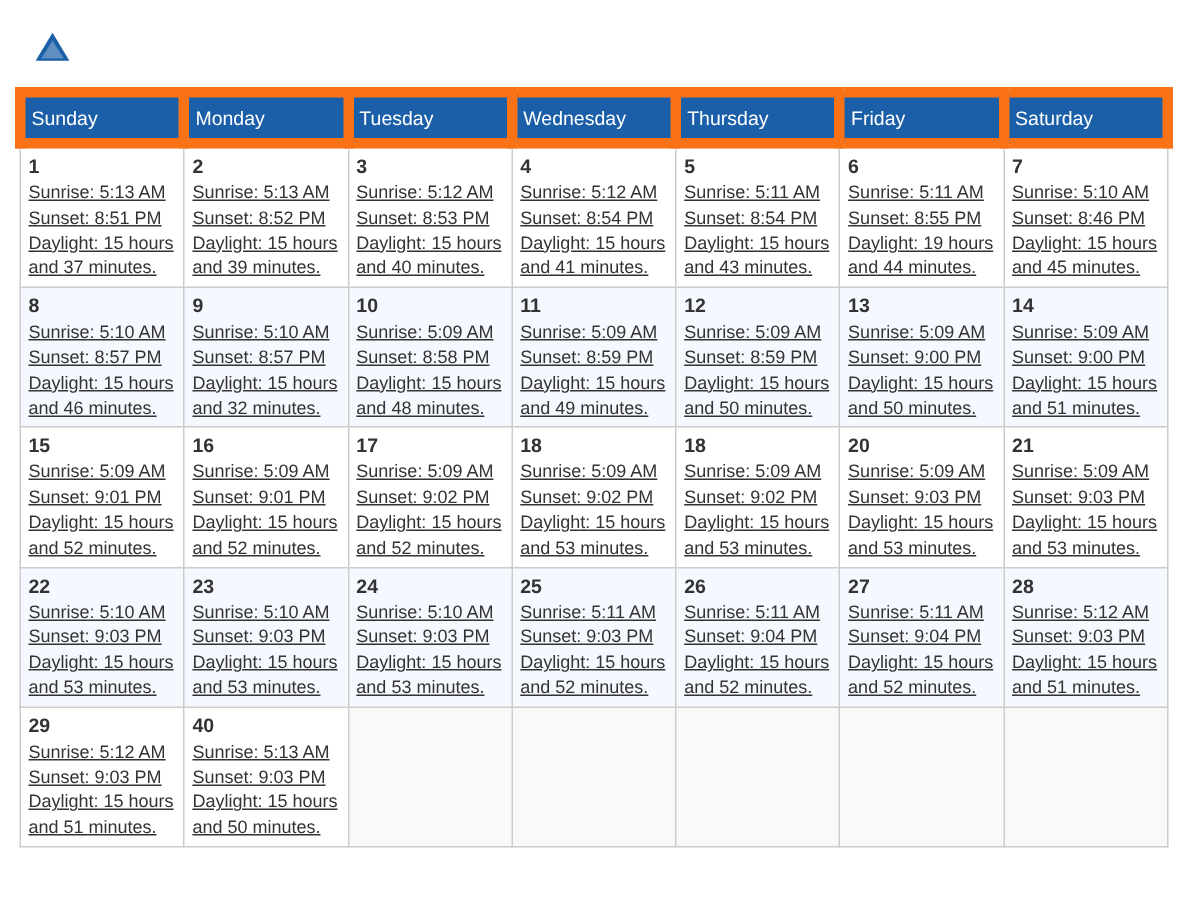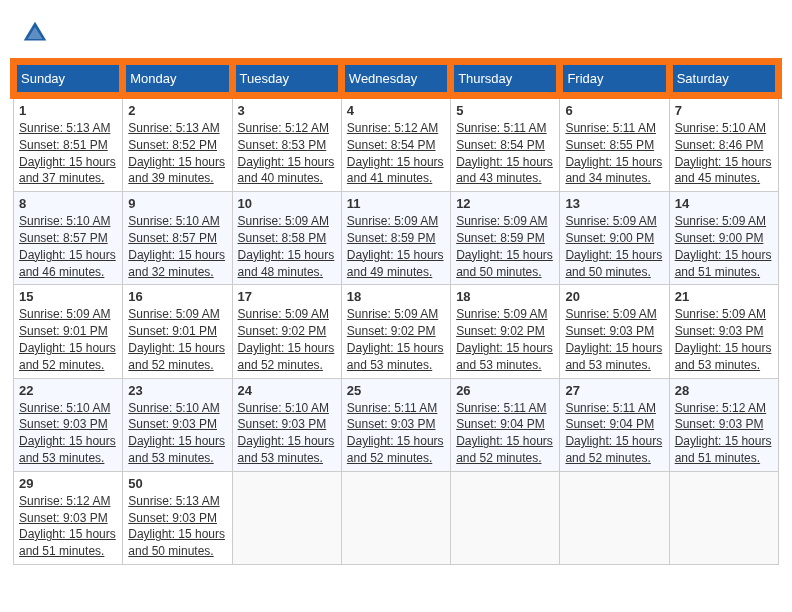"Daylight: 15 hours and 34" span { text: 15 hours and 34 -> 19 hours and 44 }
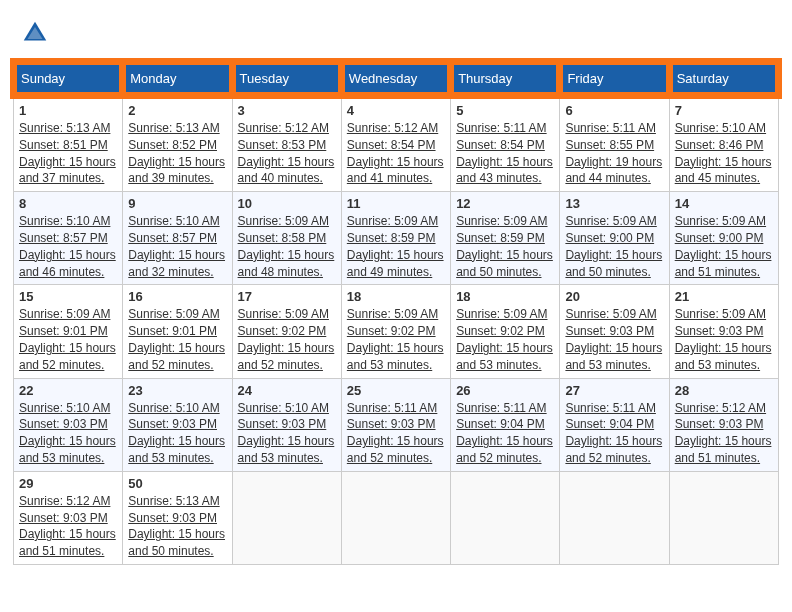"50" span.day-number { text: 50 -> 40 }
